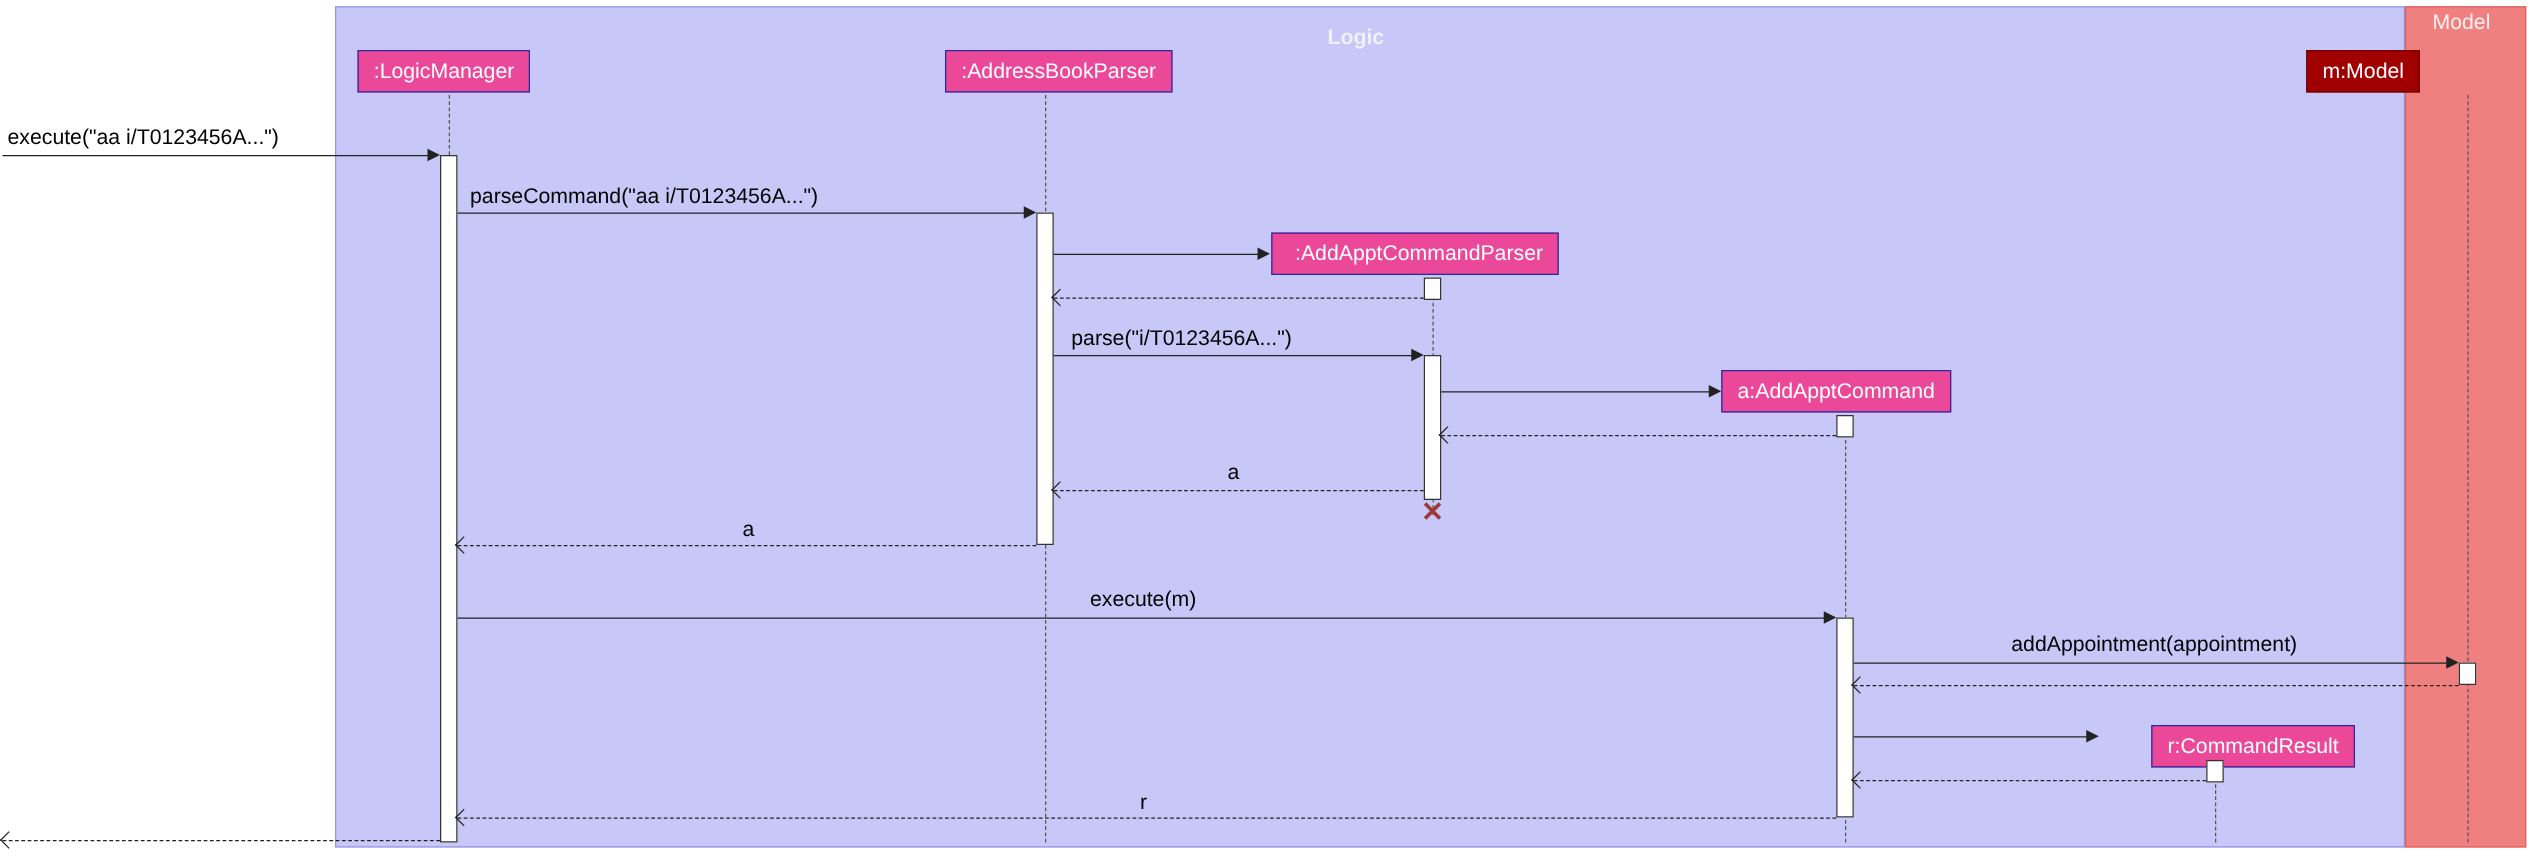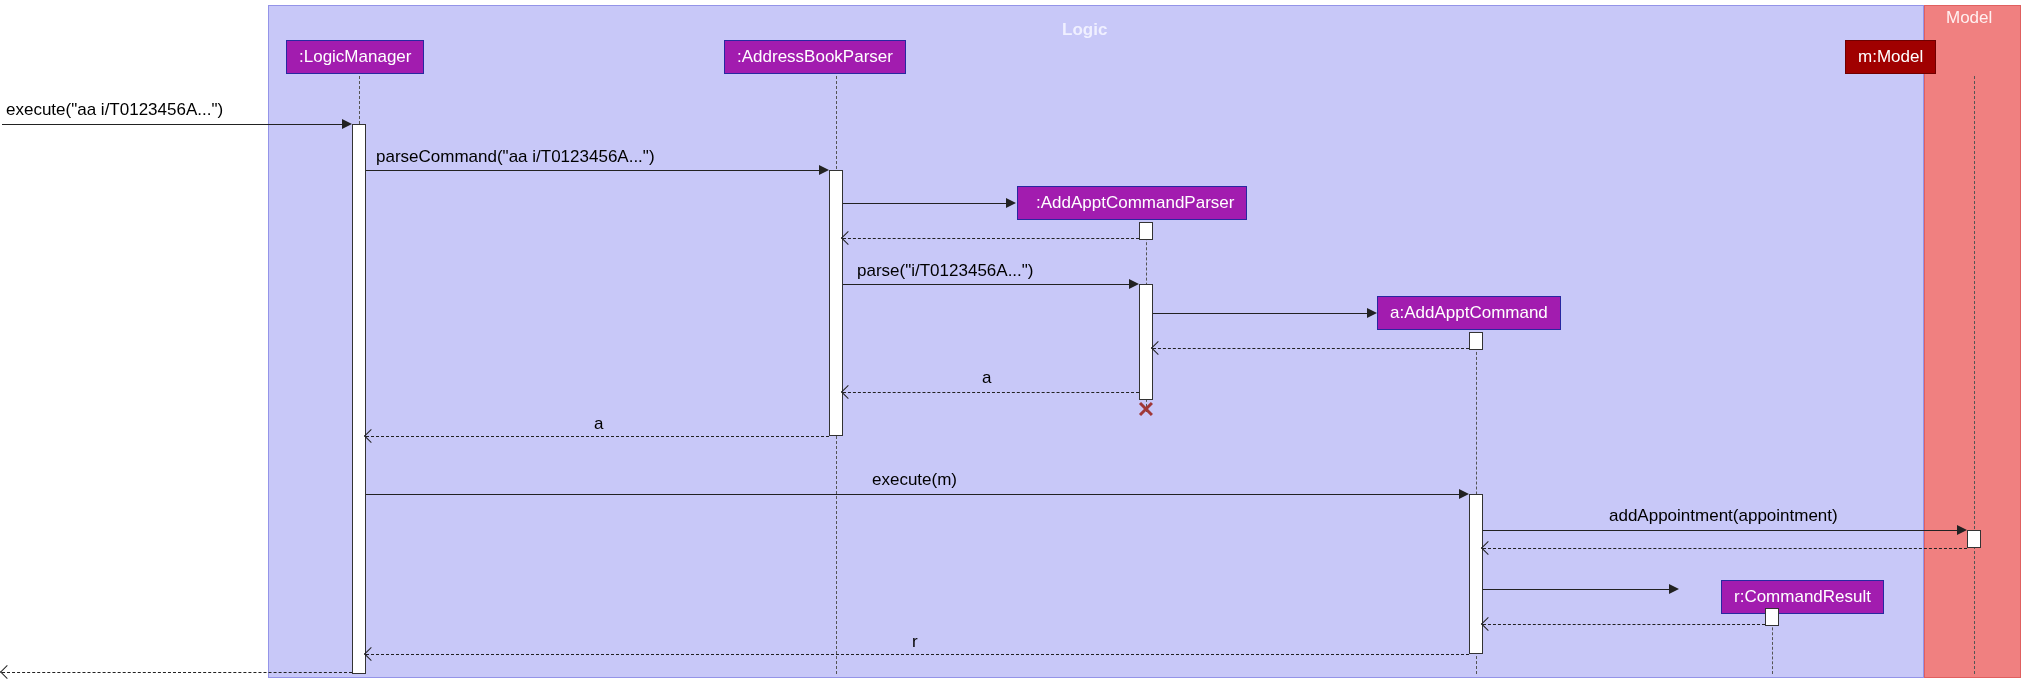":LogicManager" .lifeline-box { background: #a21caf -> #ec4899 }
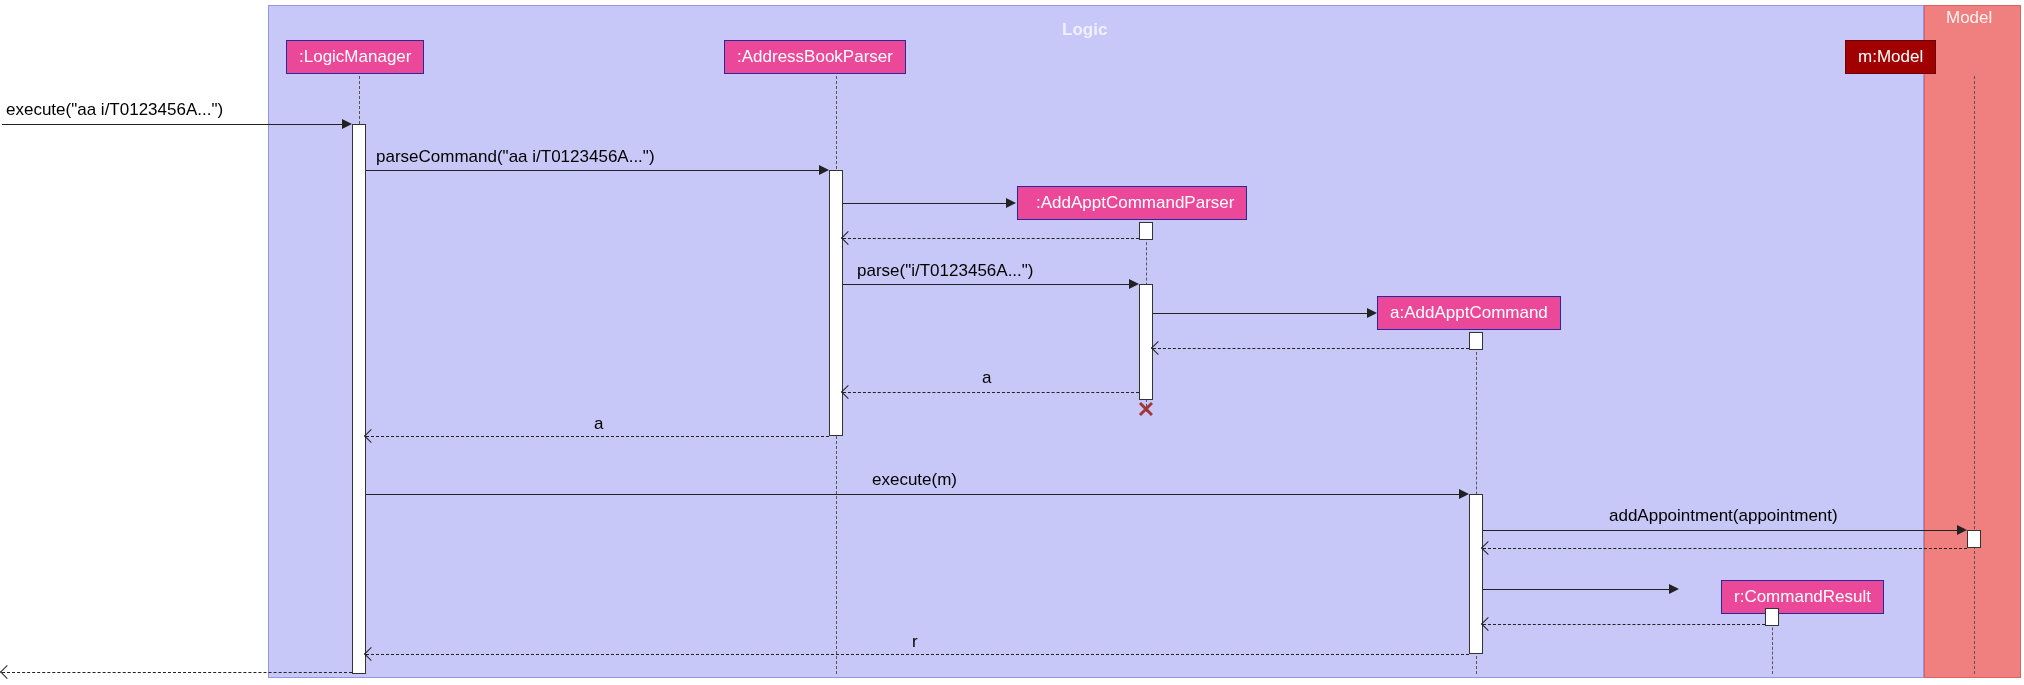":AddressBookParser" div.lifeline-box { left: 724px -> 756px }
